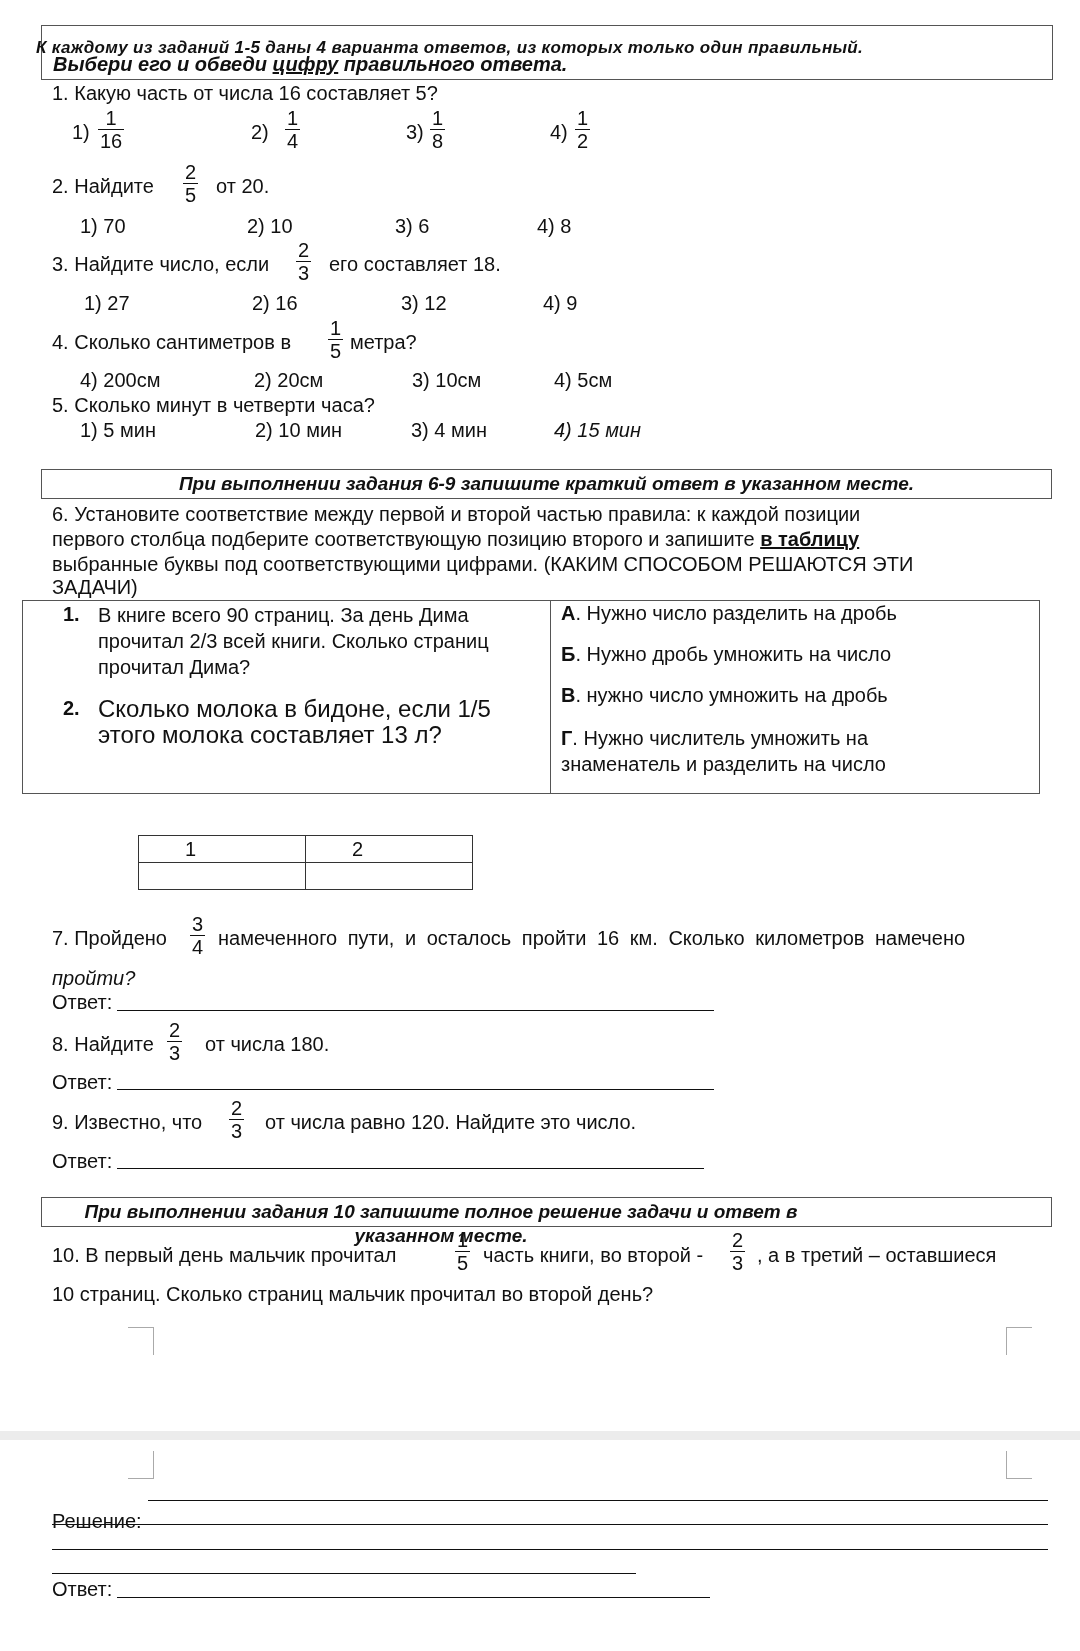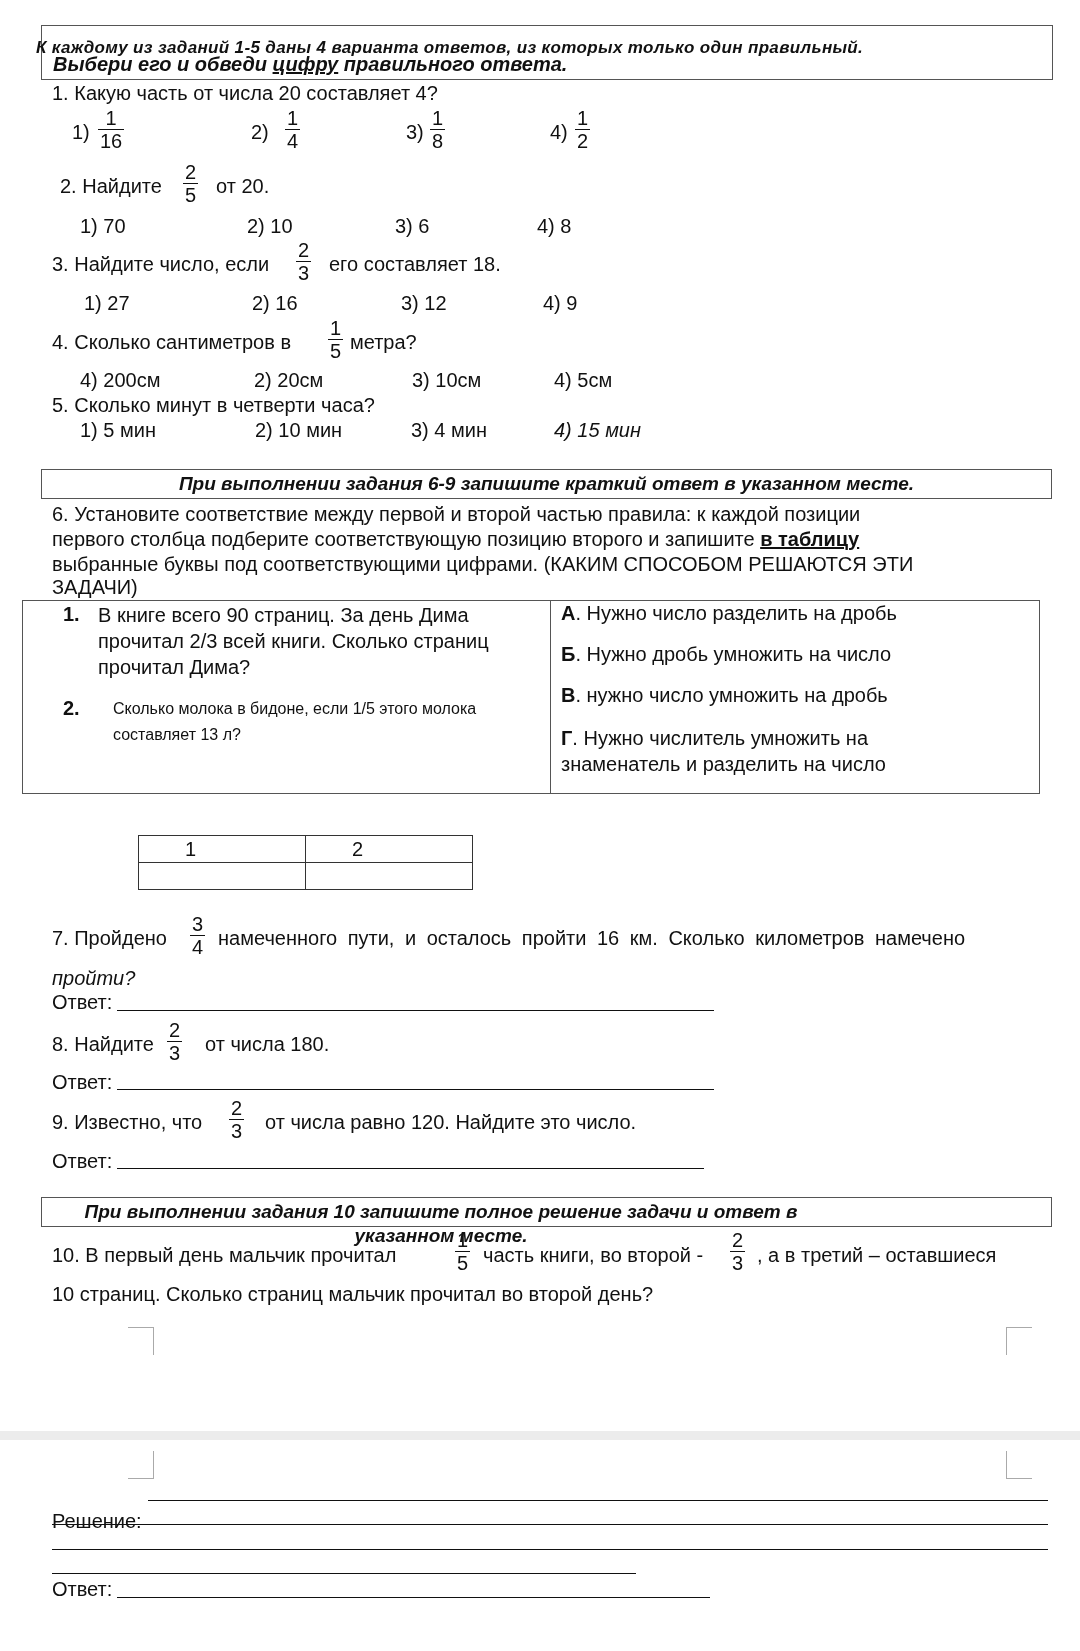"1. Какую часть от числа" div.abs { text: 20 составляет 4 -> 16 составляет 5 }
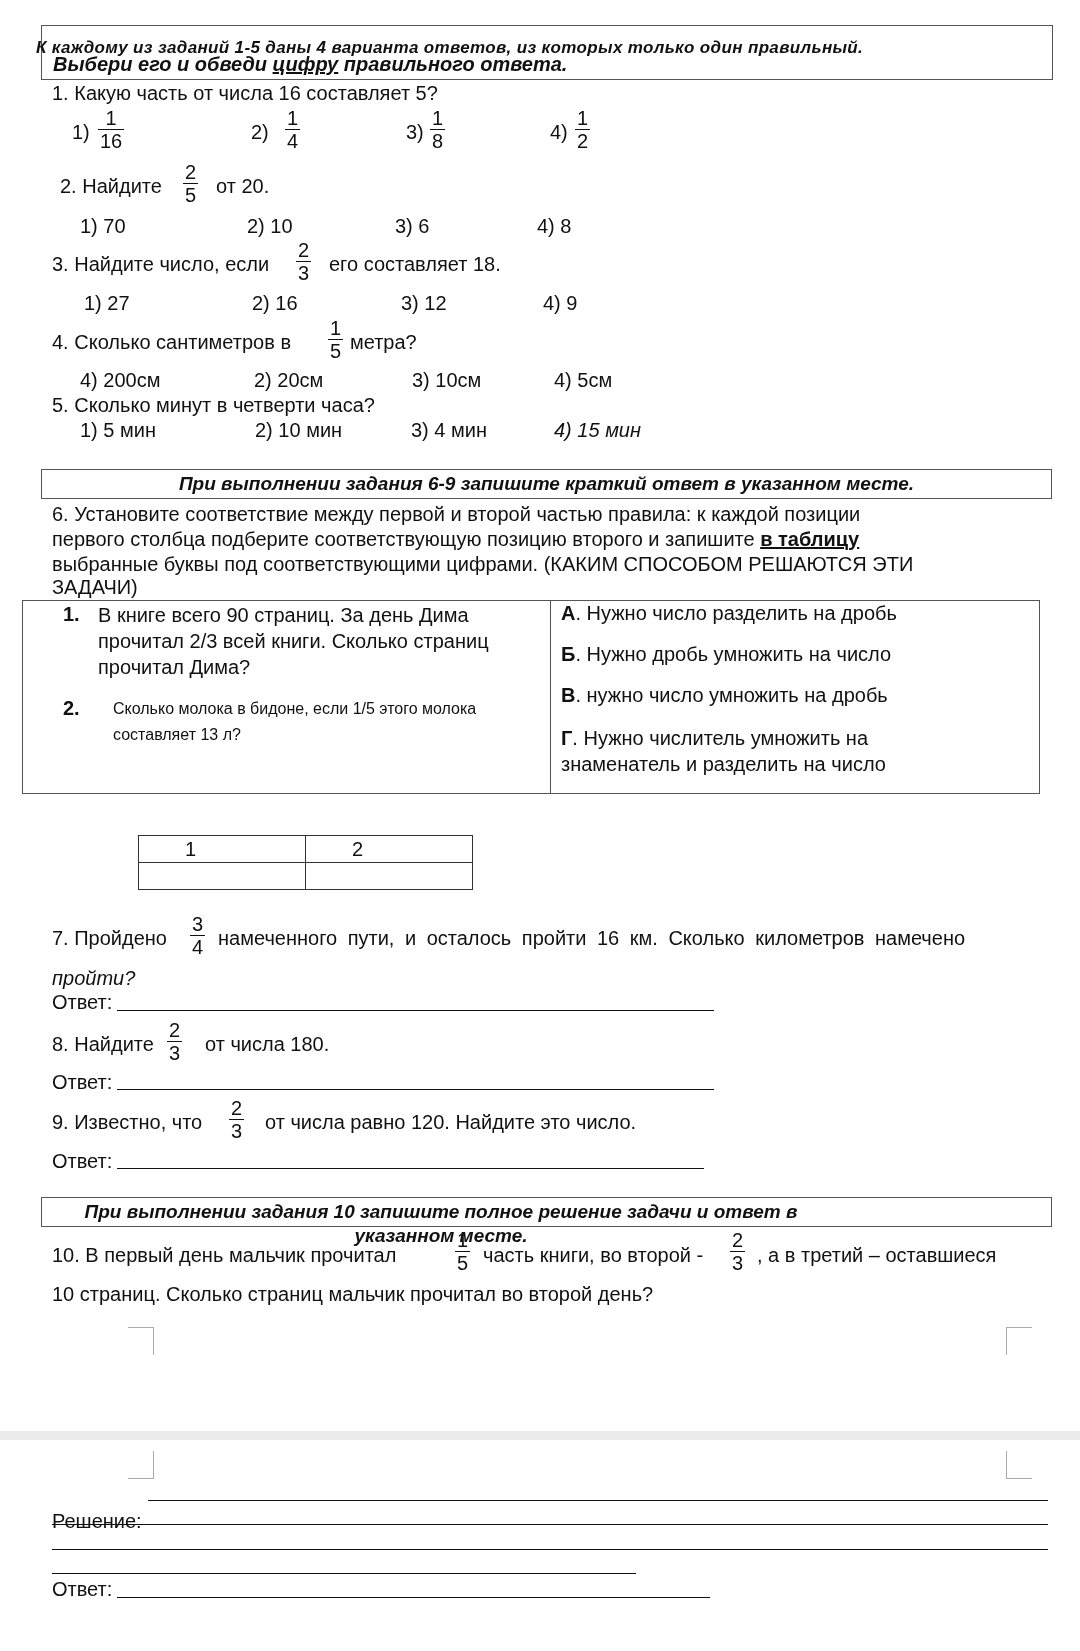"2. Найдите" div.abs { left: 60px -> 52px }
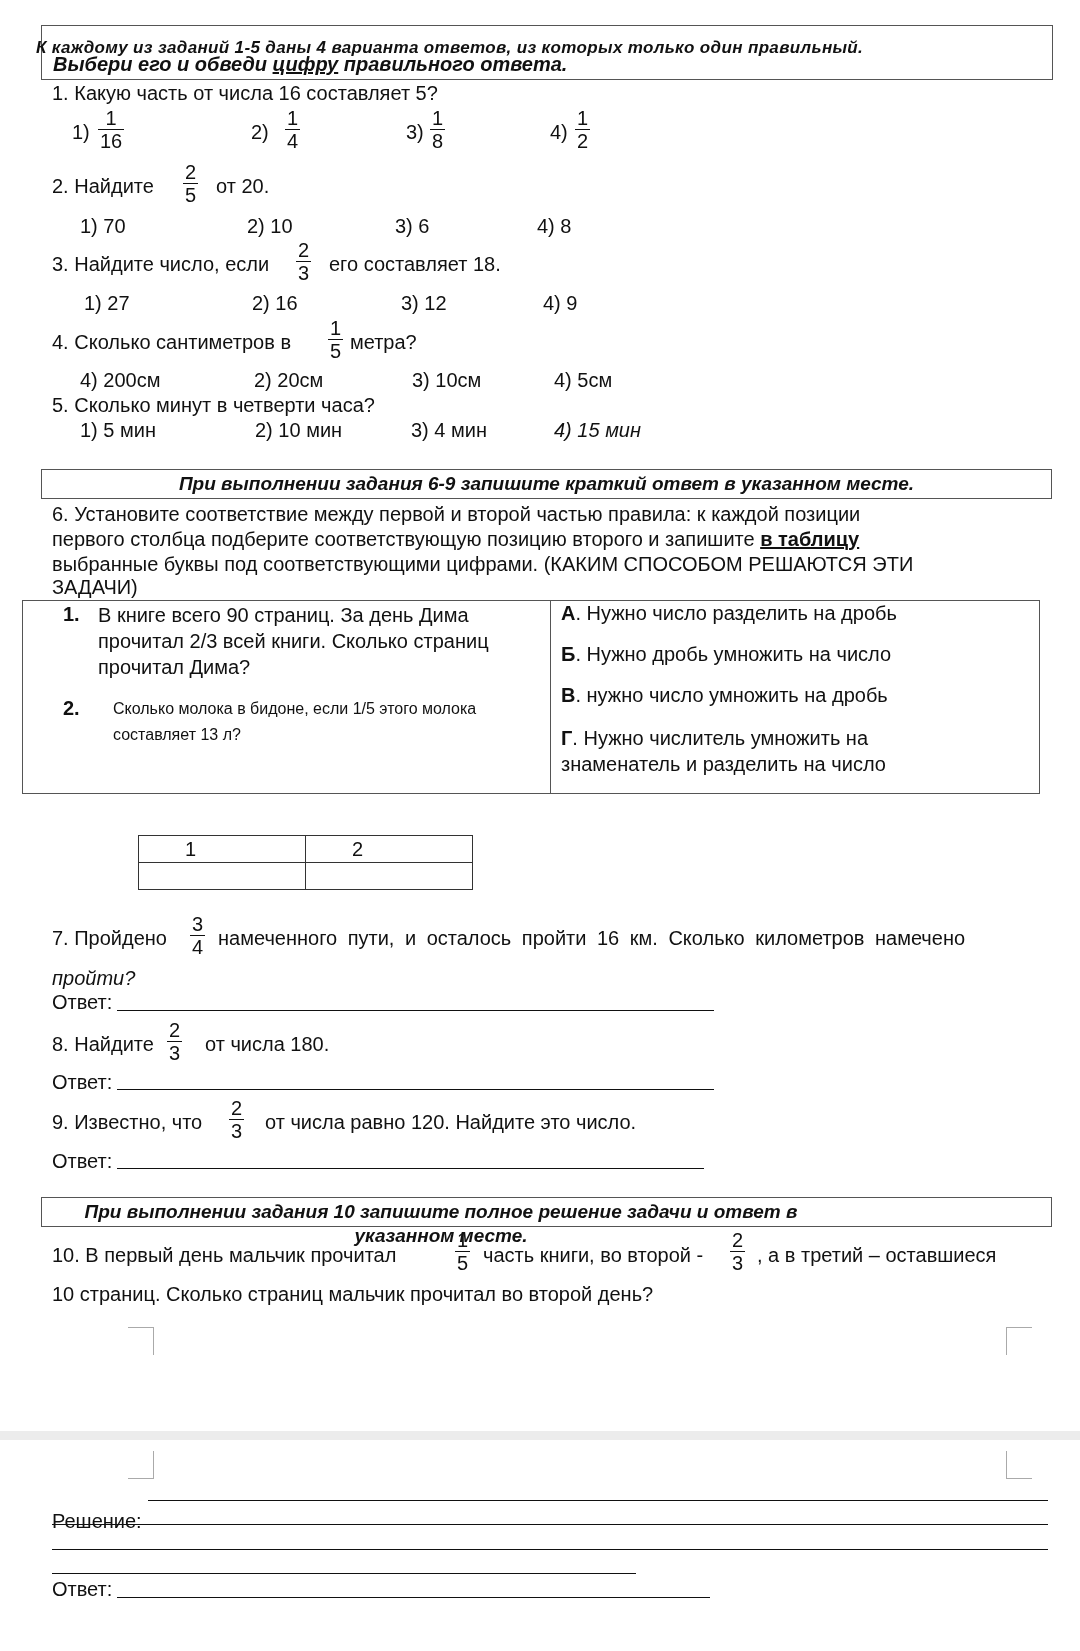"Сколько молока в бидоне, если" div.abs { font-size: 16px -> 24px; left: 90px -> 75px }
